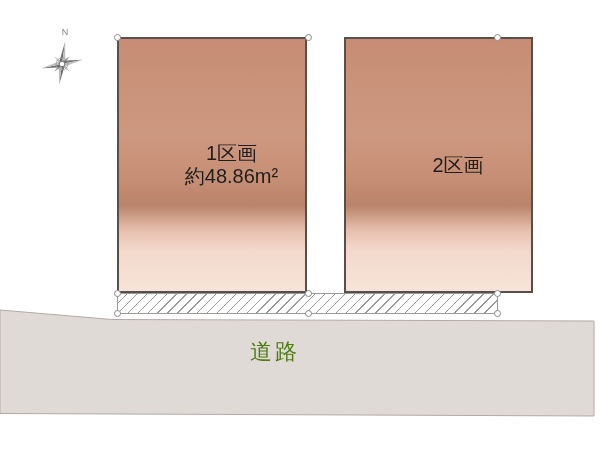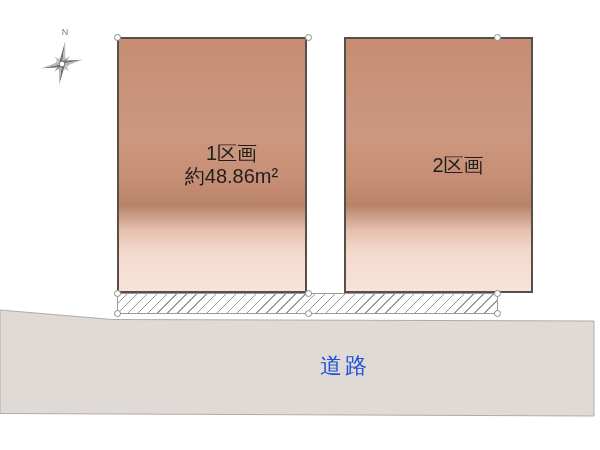"道路" #road-label { color: #1d4ed8 -> #4d7c0f; text-align: right -> left; top: 351px -> 337px }
